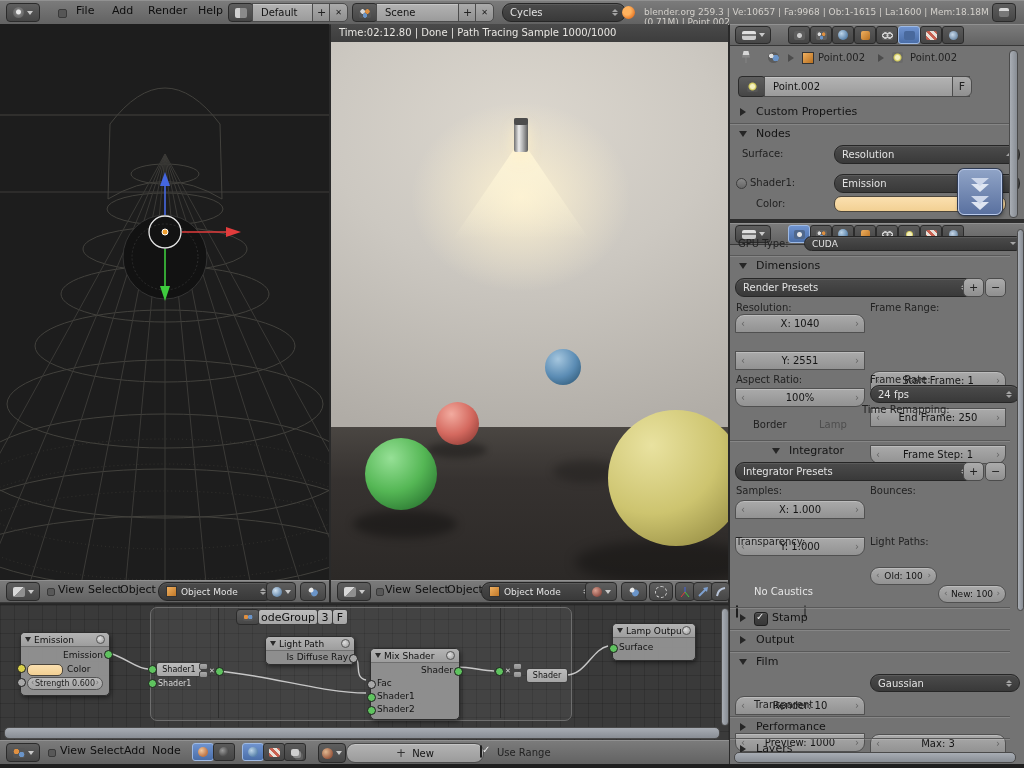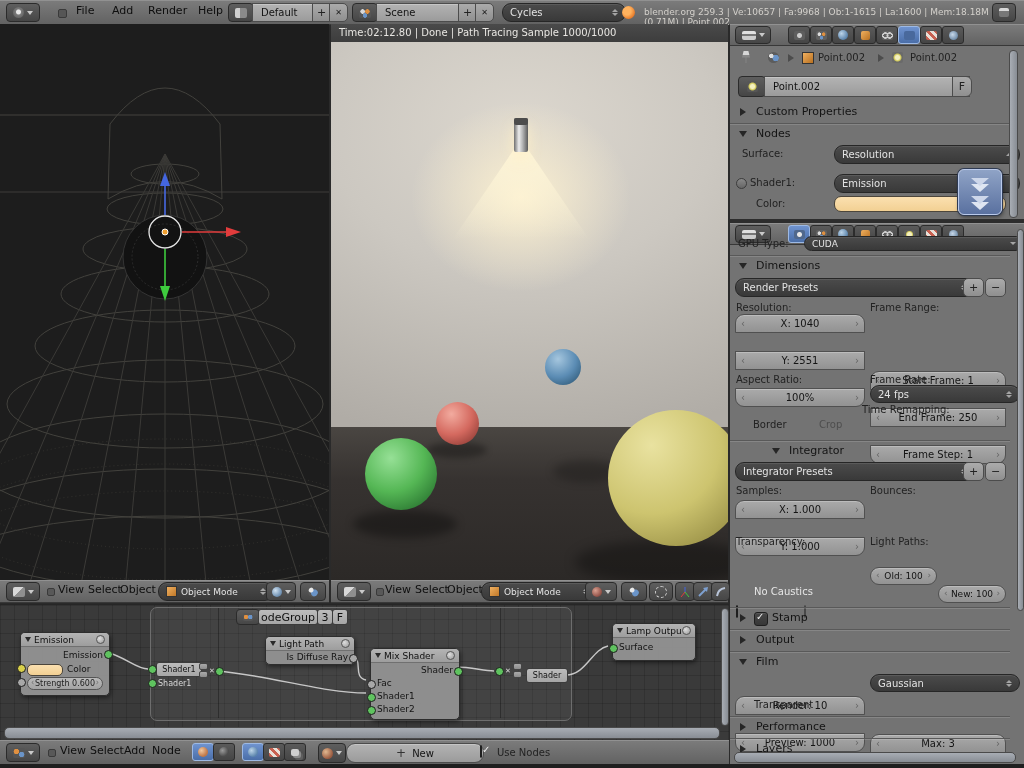"Crop" span.abs { text: Crop -> Lamp }
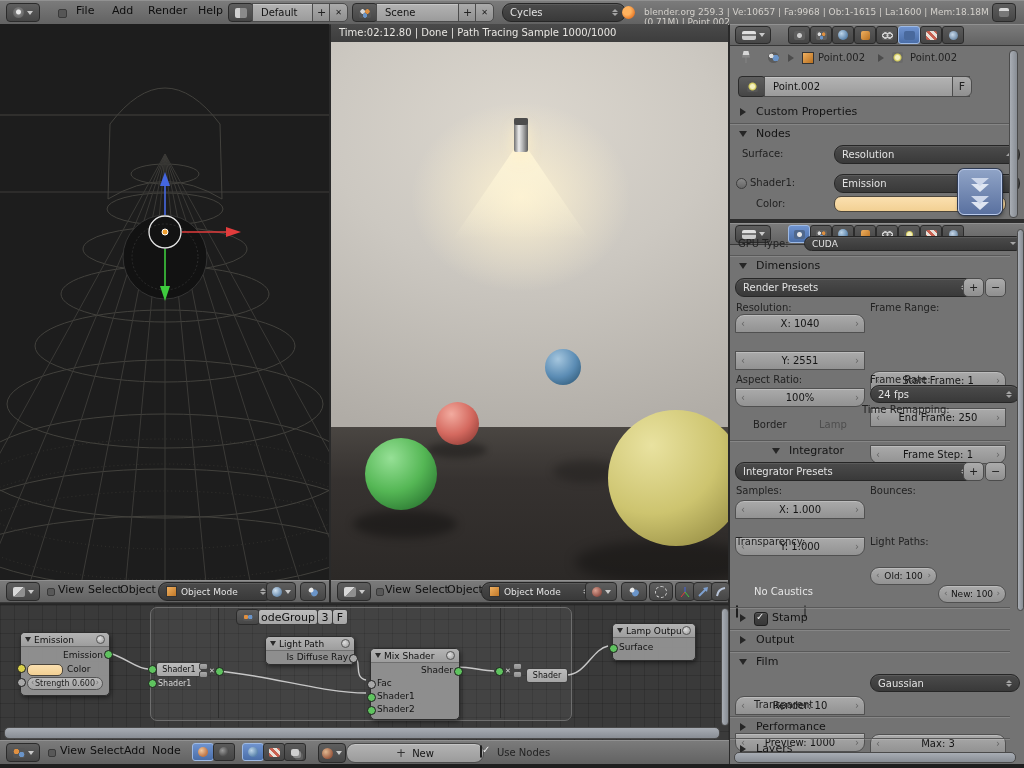"Use Nodes" span.abs { text: Nodes -> Range }
